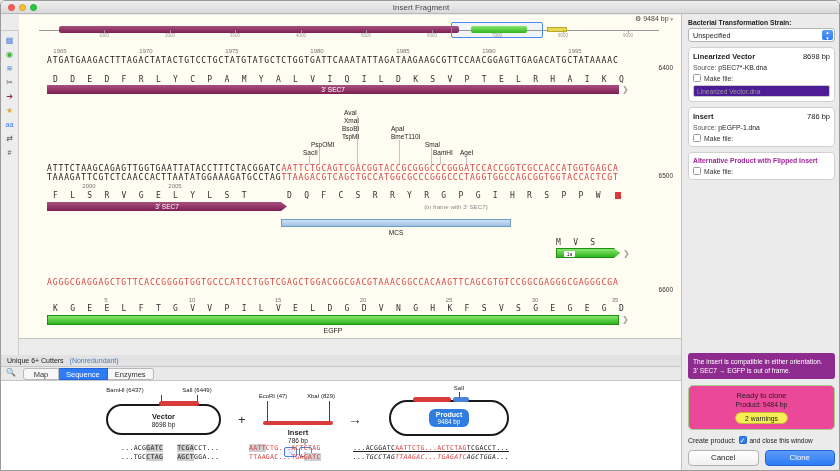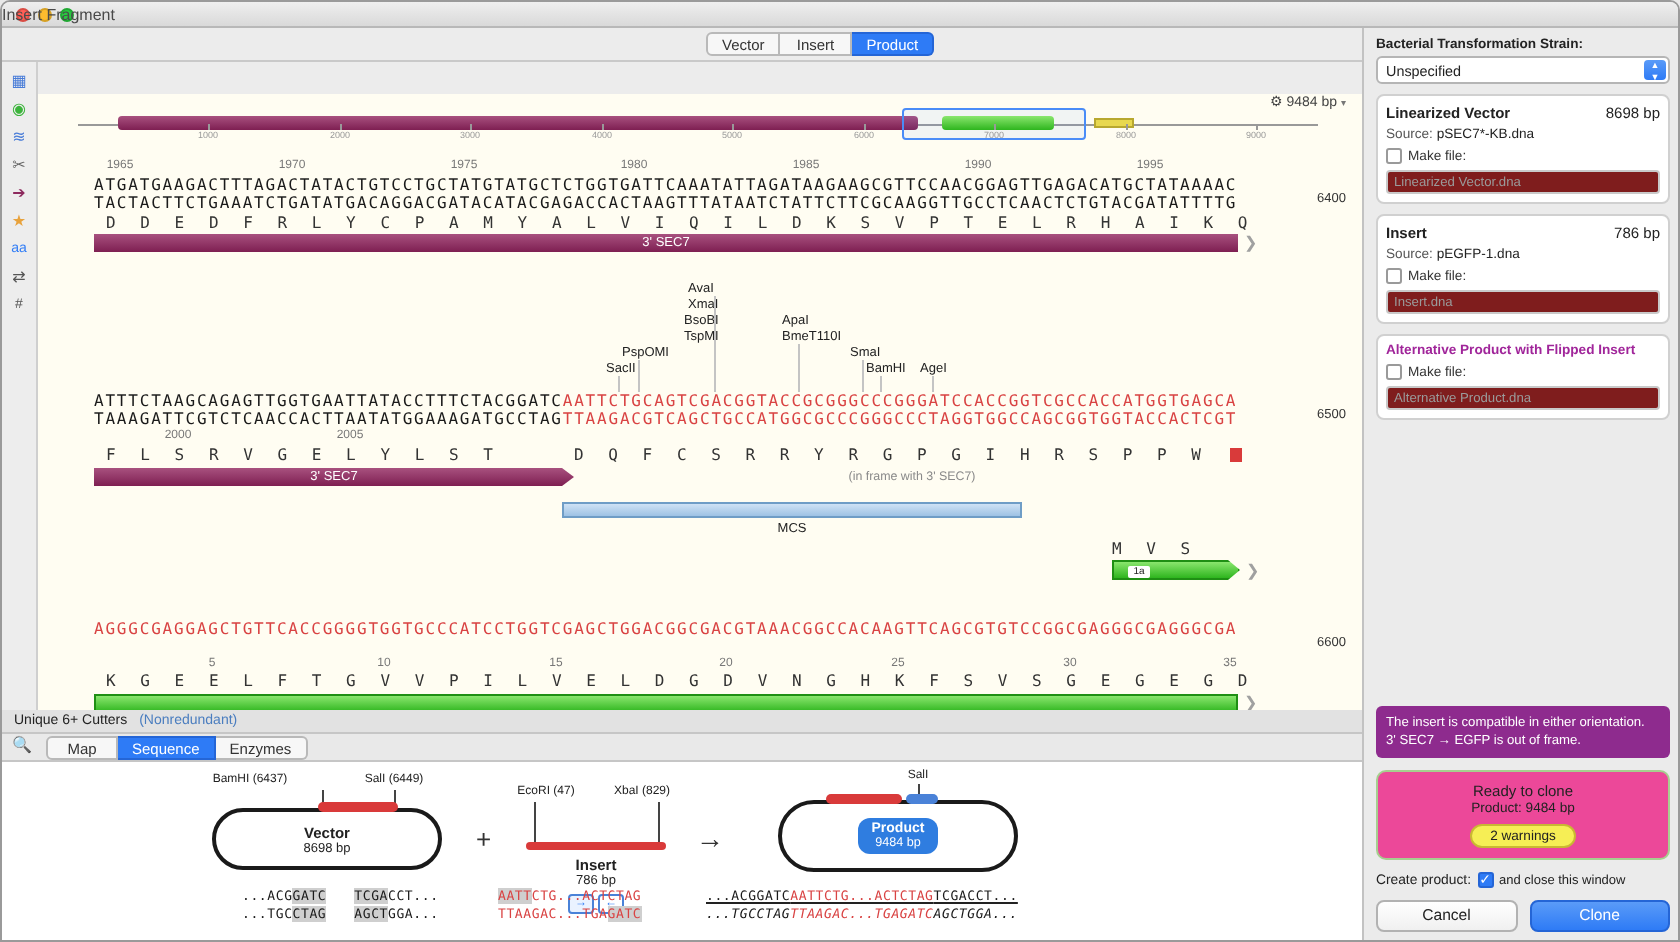"Insert Fragment" .title { text-align: left -> center }
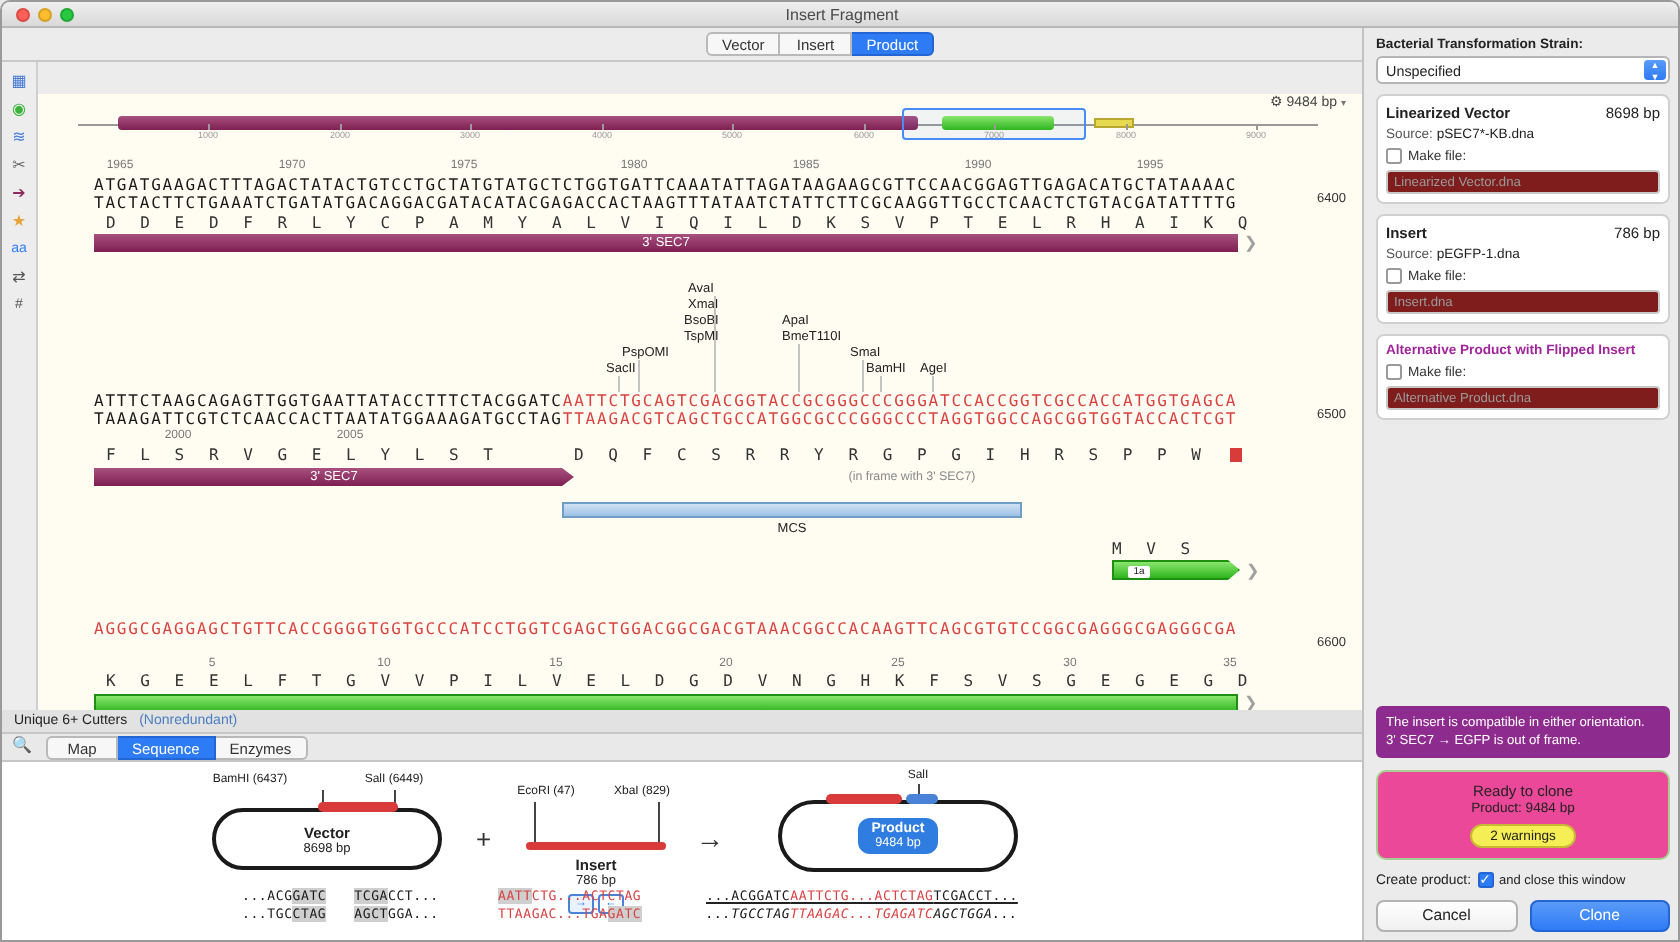"ATGATGAAGACTTTAGACTATACTGTCCTGCTATGTATGC" .seq-area { top: 46px -> 14px }
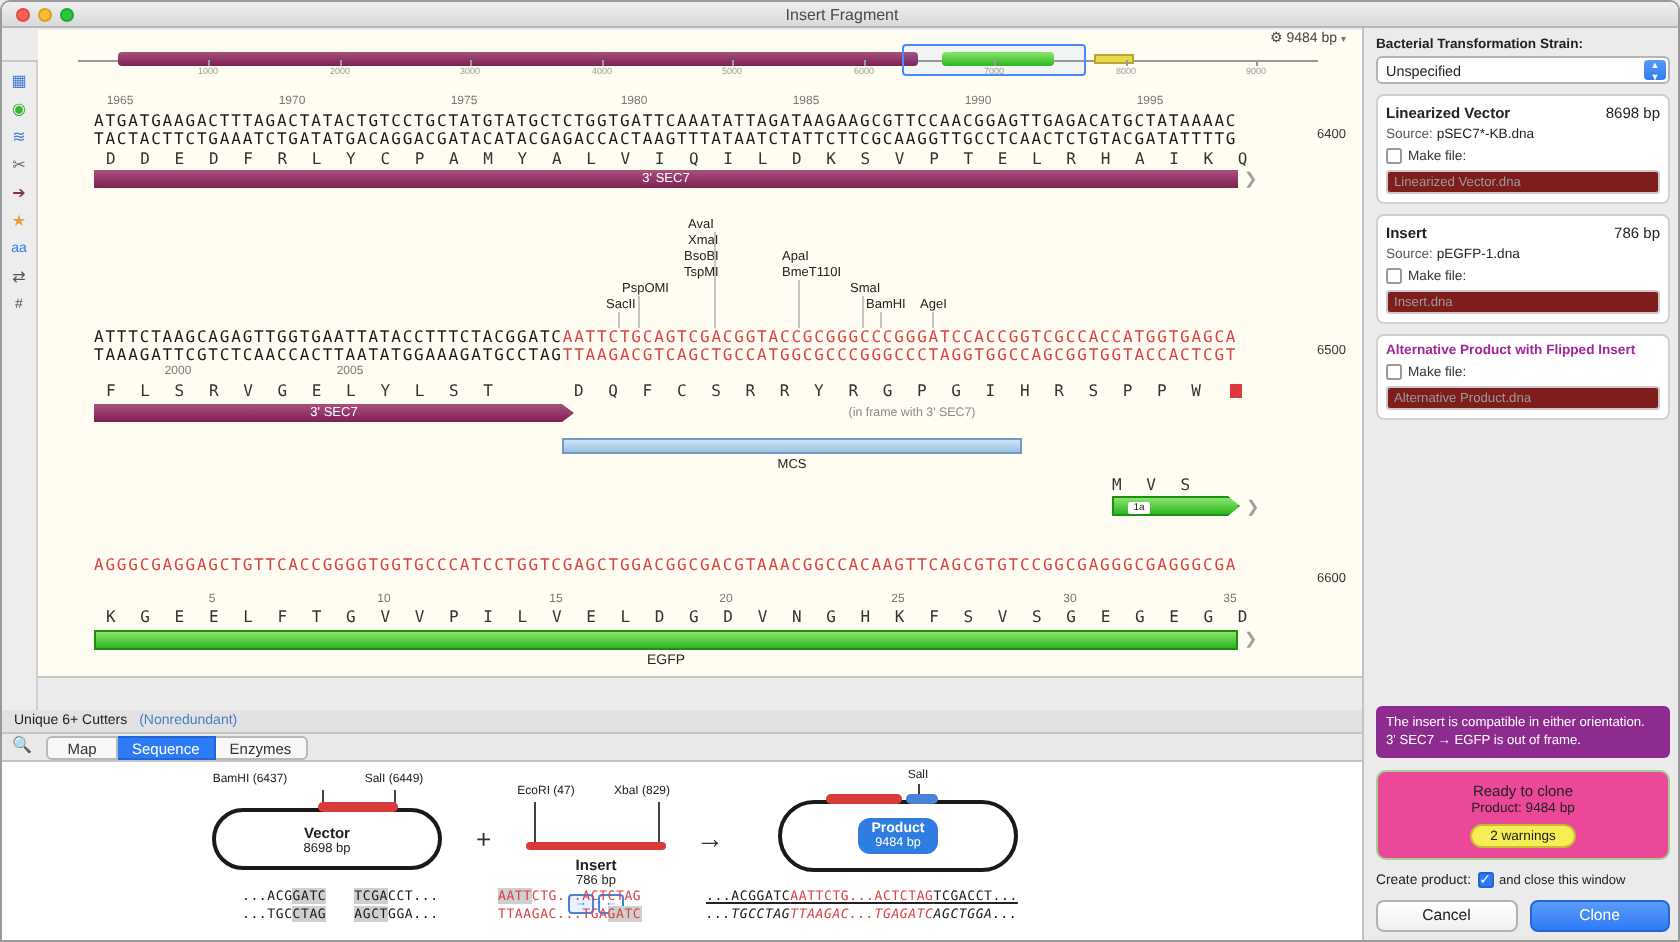"TACTACTTCTGAAATCTGATATGACAGGACGATACATACG" div.abs { html: <div>TACTACTTCTGAAATCTGATATGACAGGACGATACATACGAGACCACTAAGTTTATAATCTATTCTTCGCAAGGTTGCCTCAACTCTGTACGATATTTTG</div> -> none }
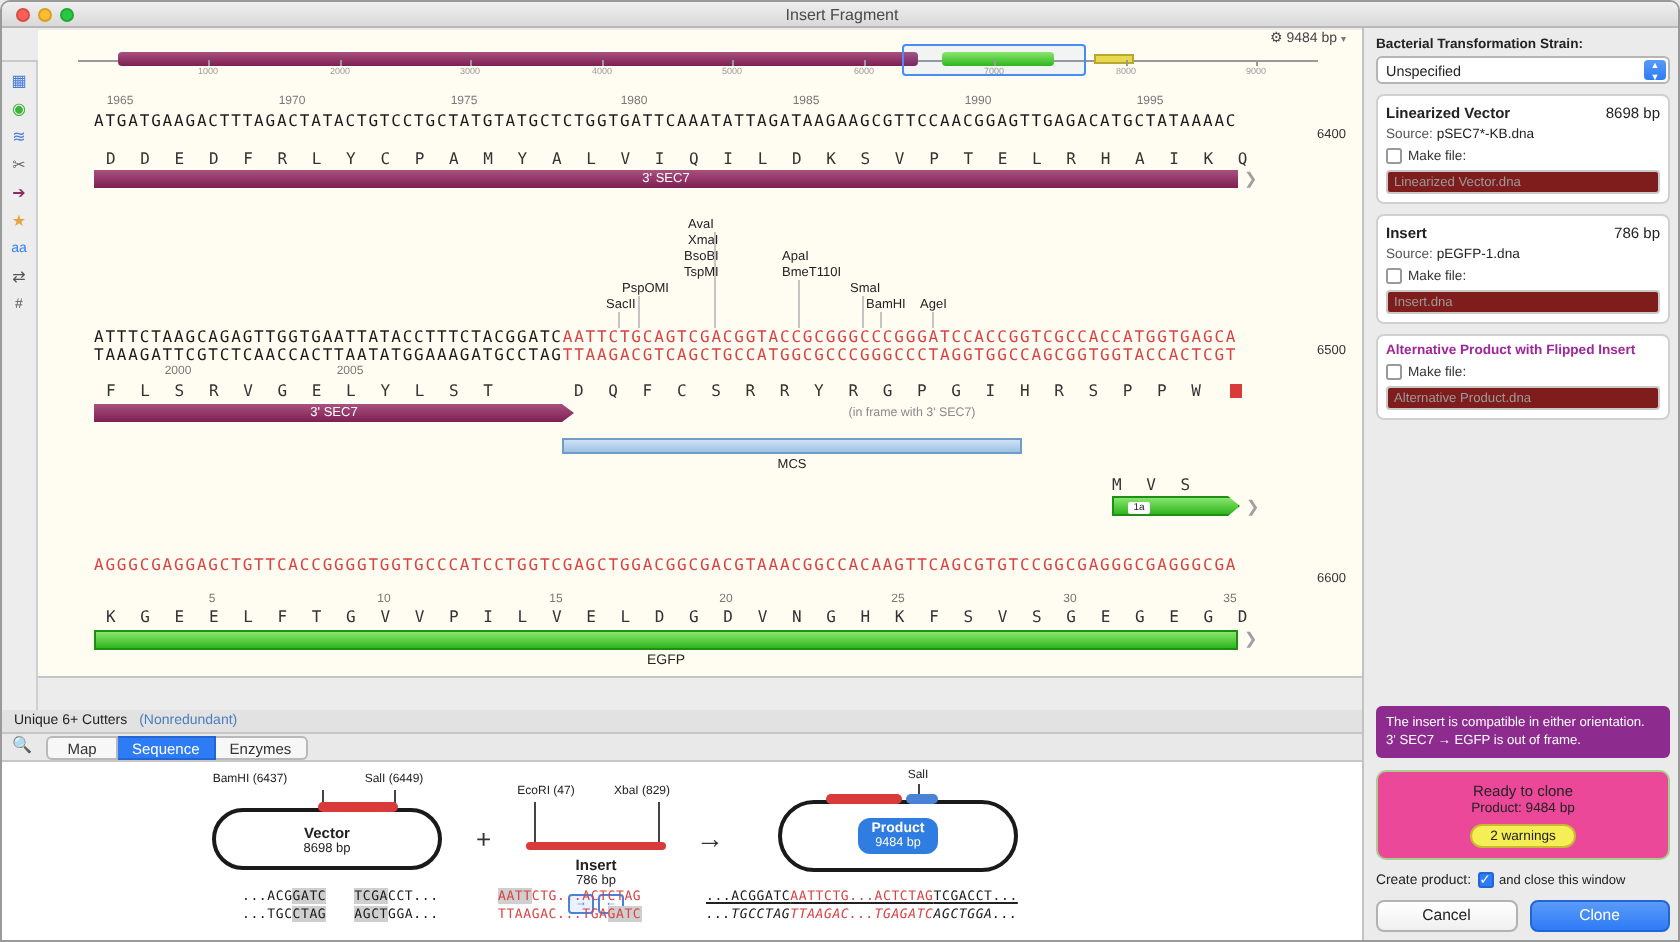"Linearized Vector.dna" .fileinput { background: #7f1d1d -> #4c1d95 }
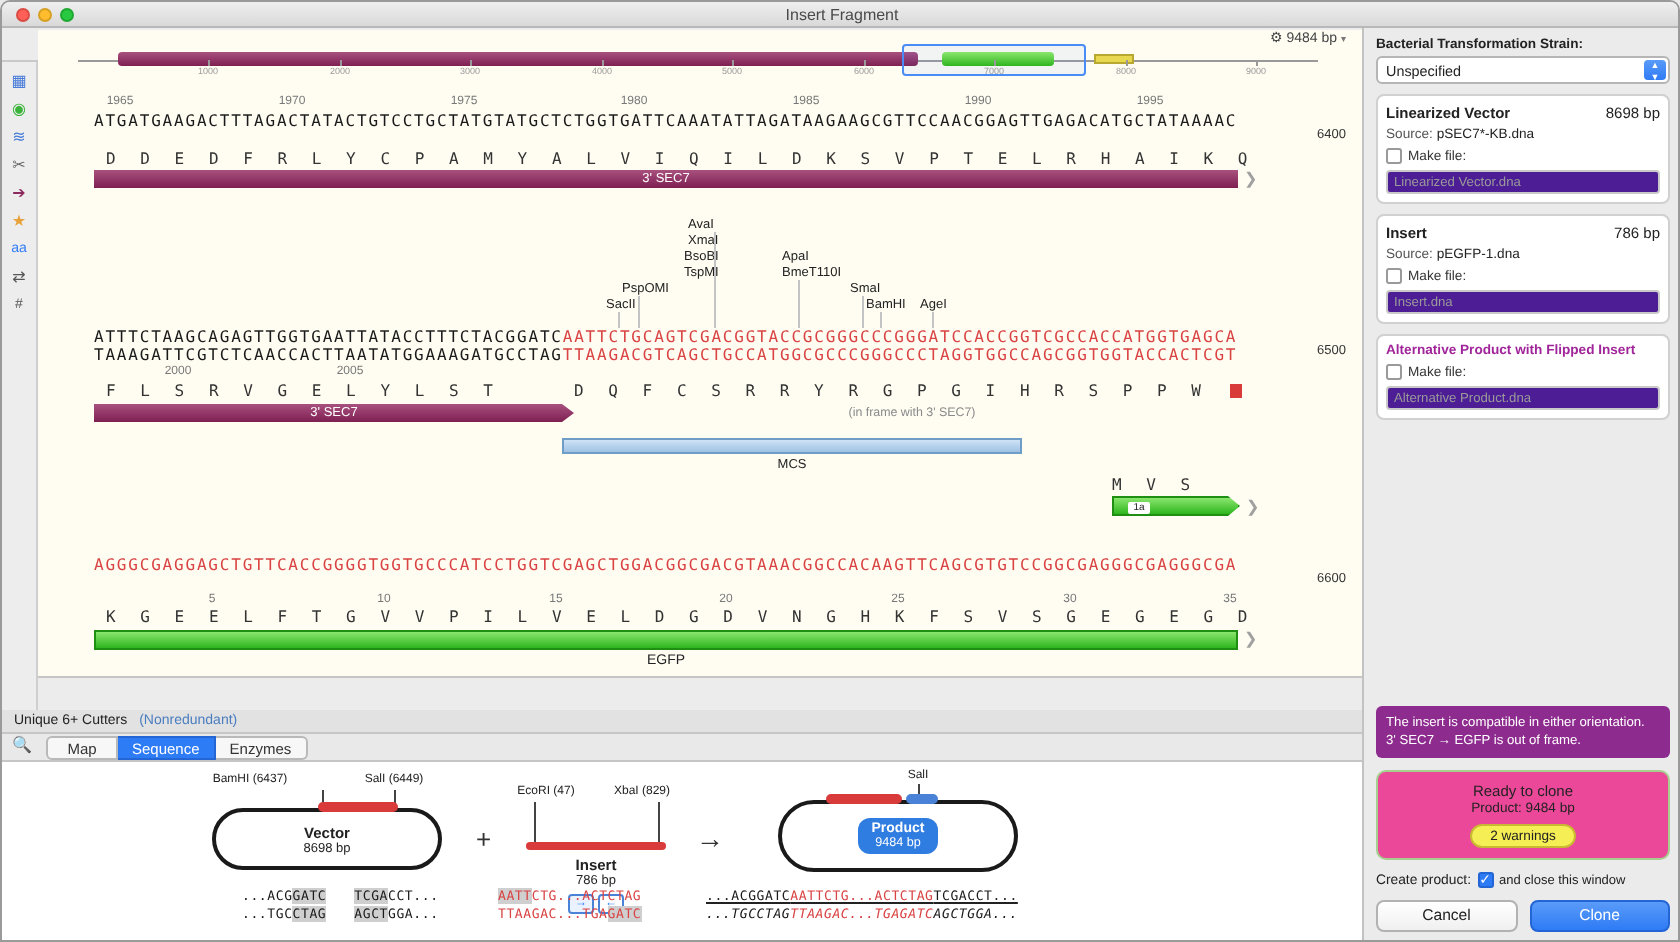"Insert.dna" input.fileinput { html: <input> -> none }
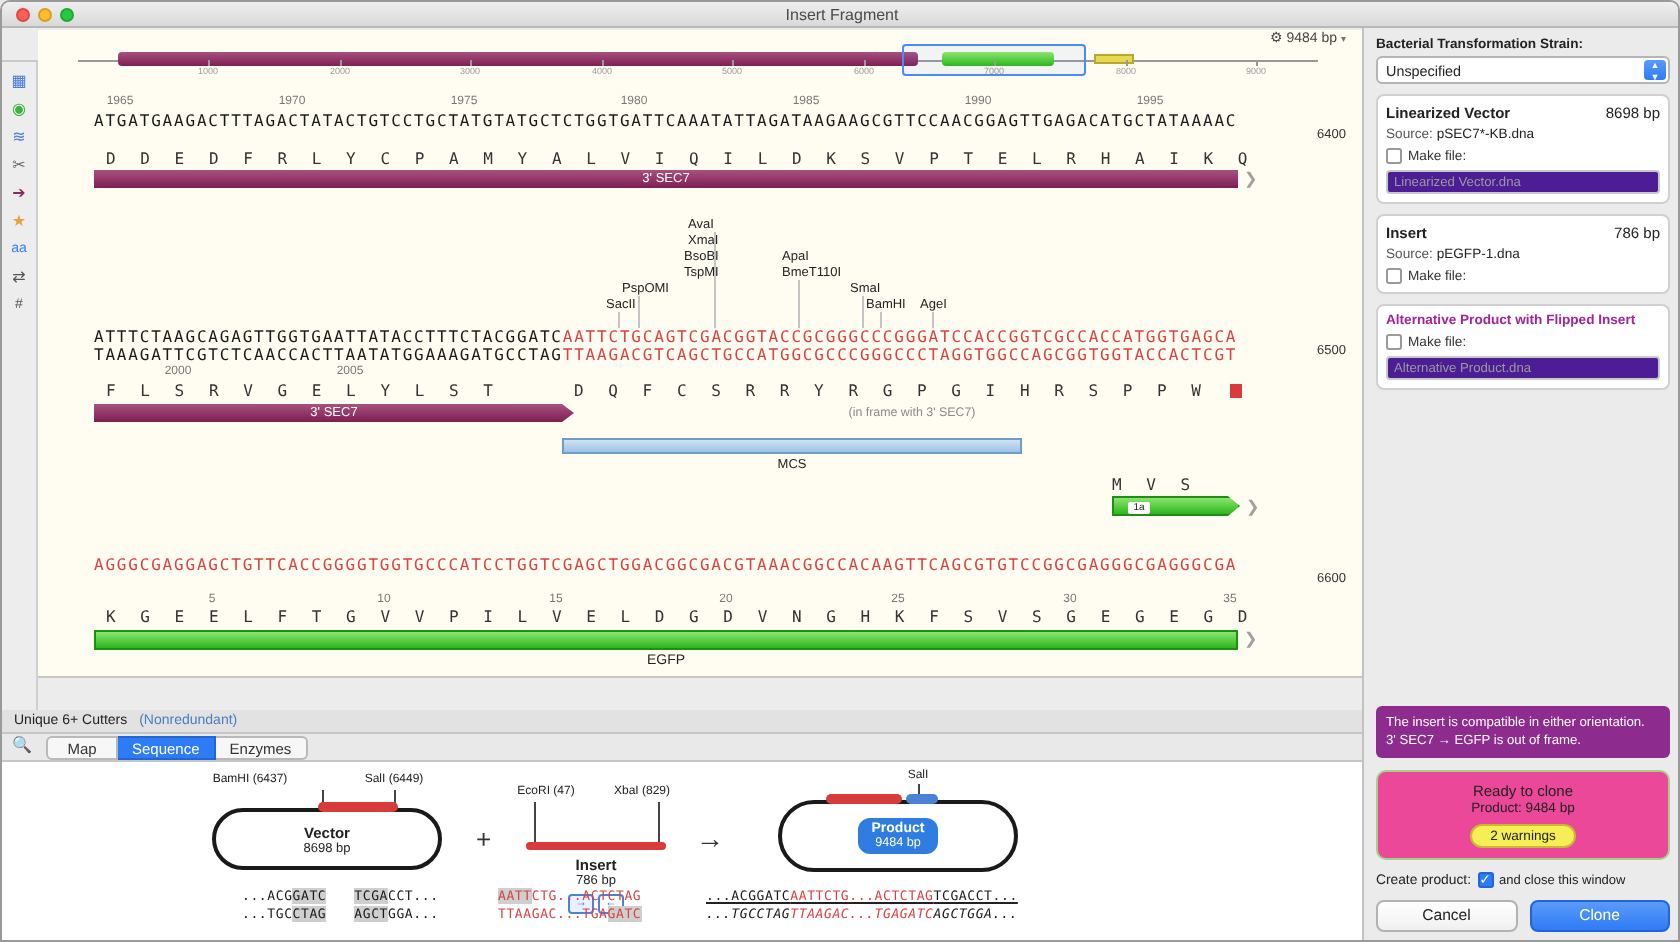"Alternative Product.dna" input.fileinput { html: <input> -> none }
